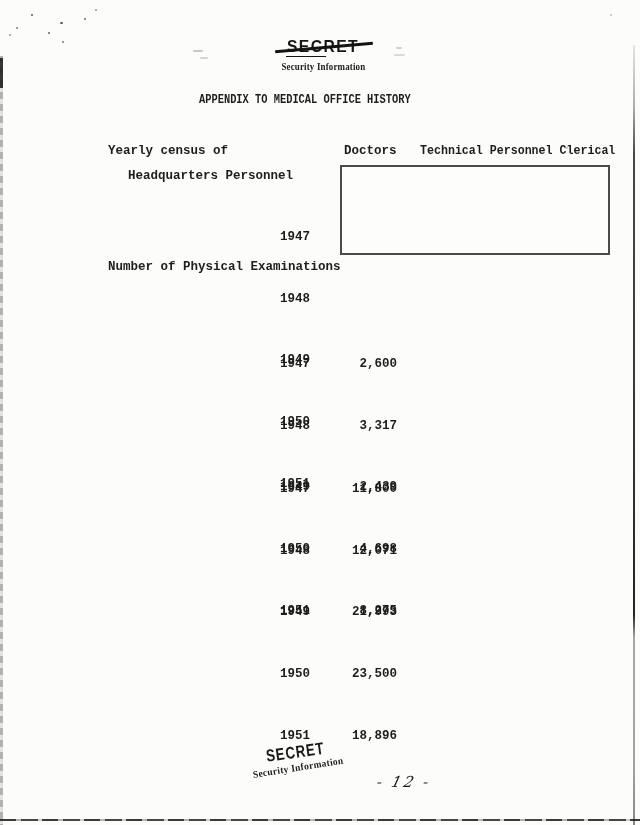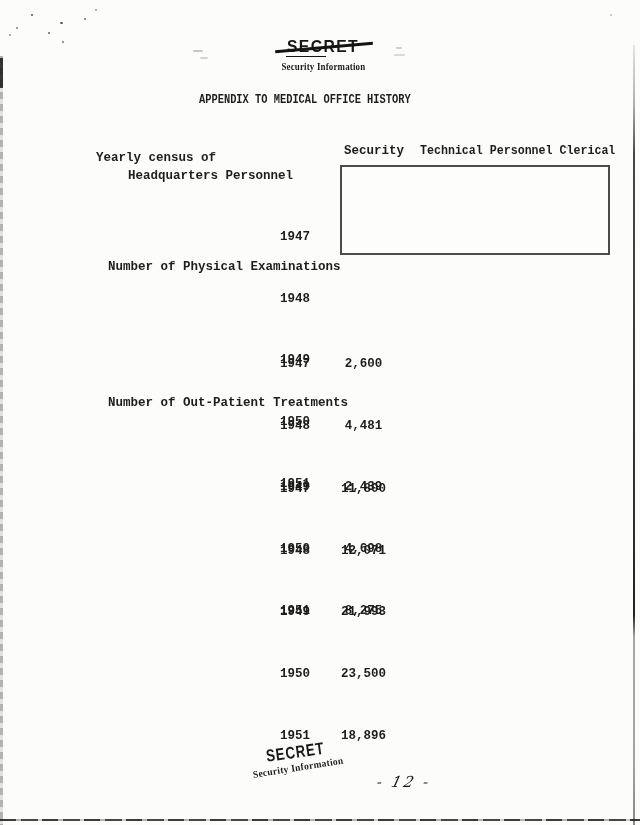"Yearly census of" .census-heading { left: 96px -> 108px; margin-top: 7px -> none }
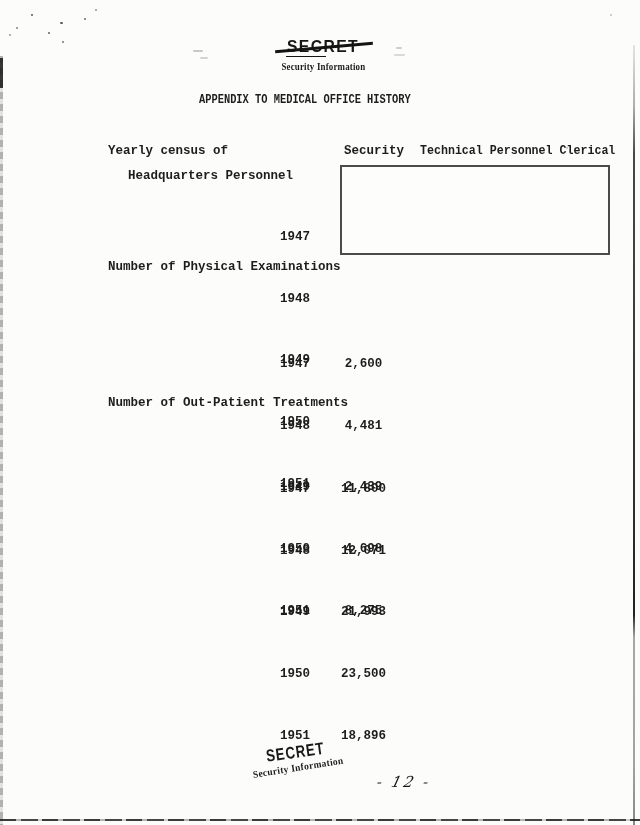"Security" div.tw { text: Security -> Doctors }
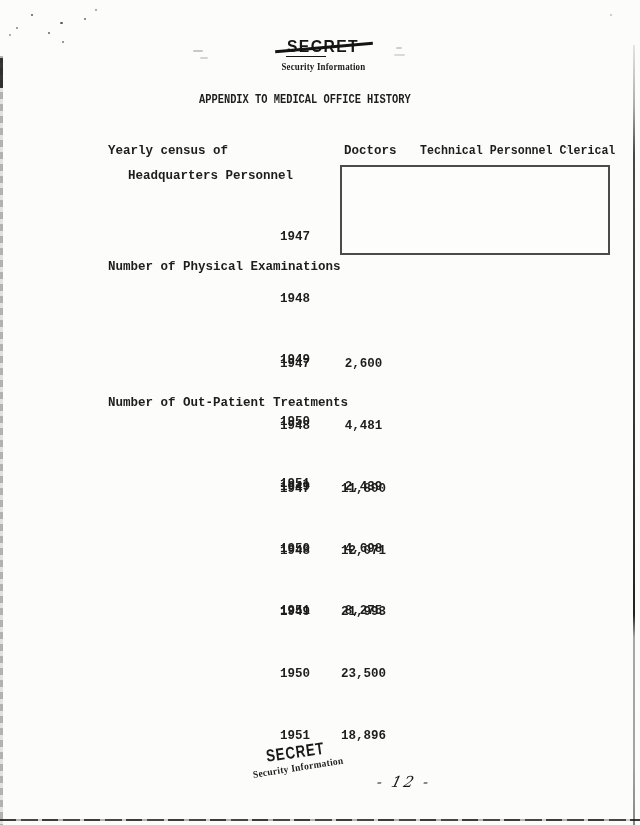"2,600" .vcell { text-align: center -> right }
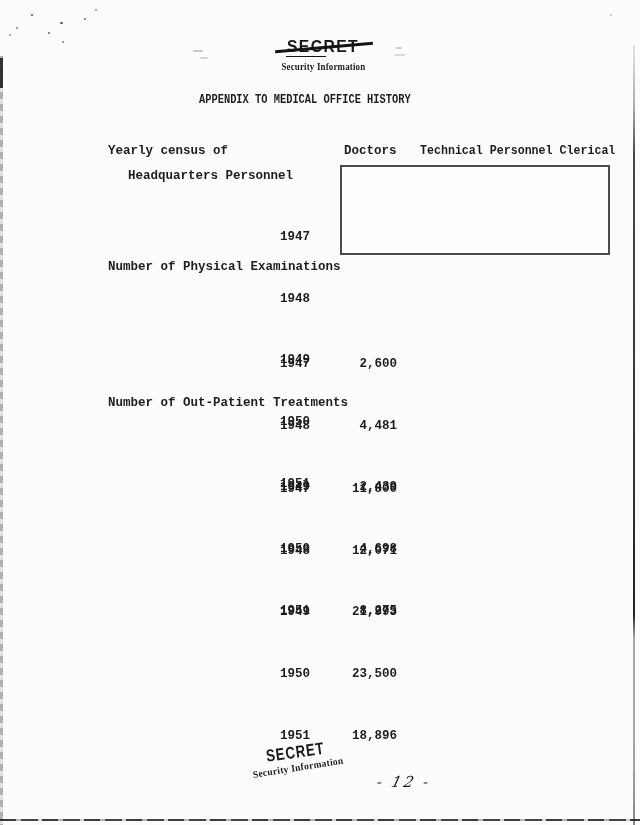"Number of Out-Patient Treatments" div.tw { html: <div>Number of Out-Patient Treatments</div> -> none }
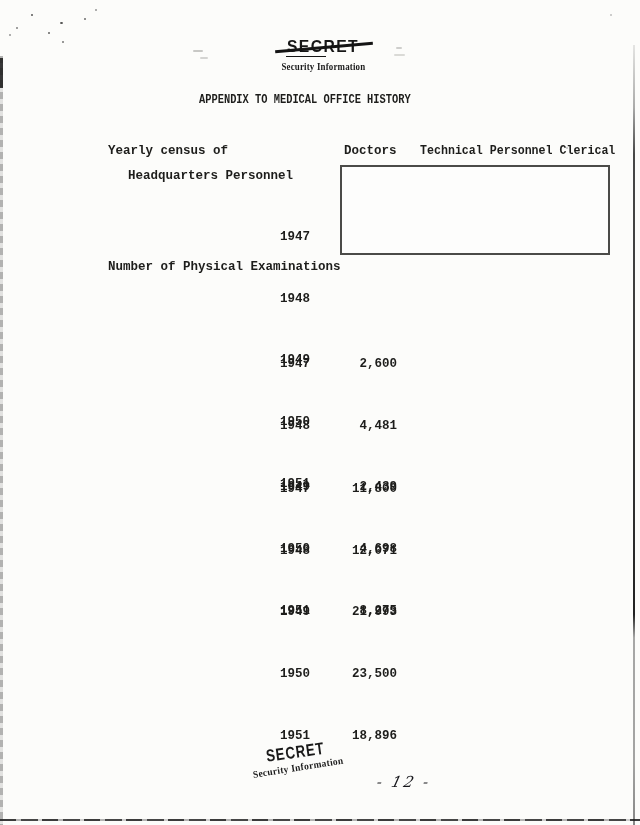"4,481" span.vcell { text: 4,481 -> 3,317 }
